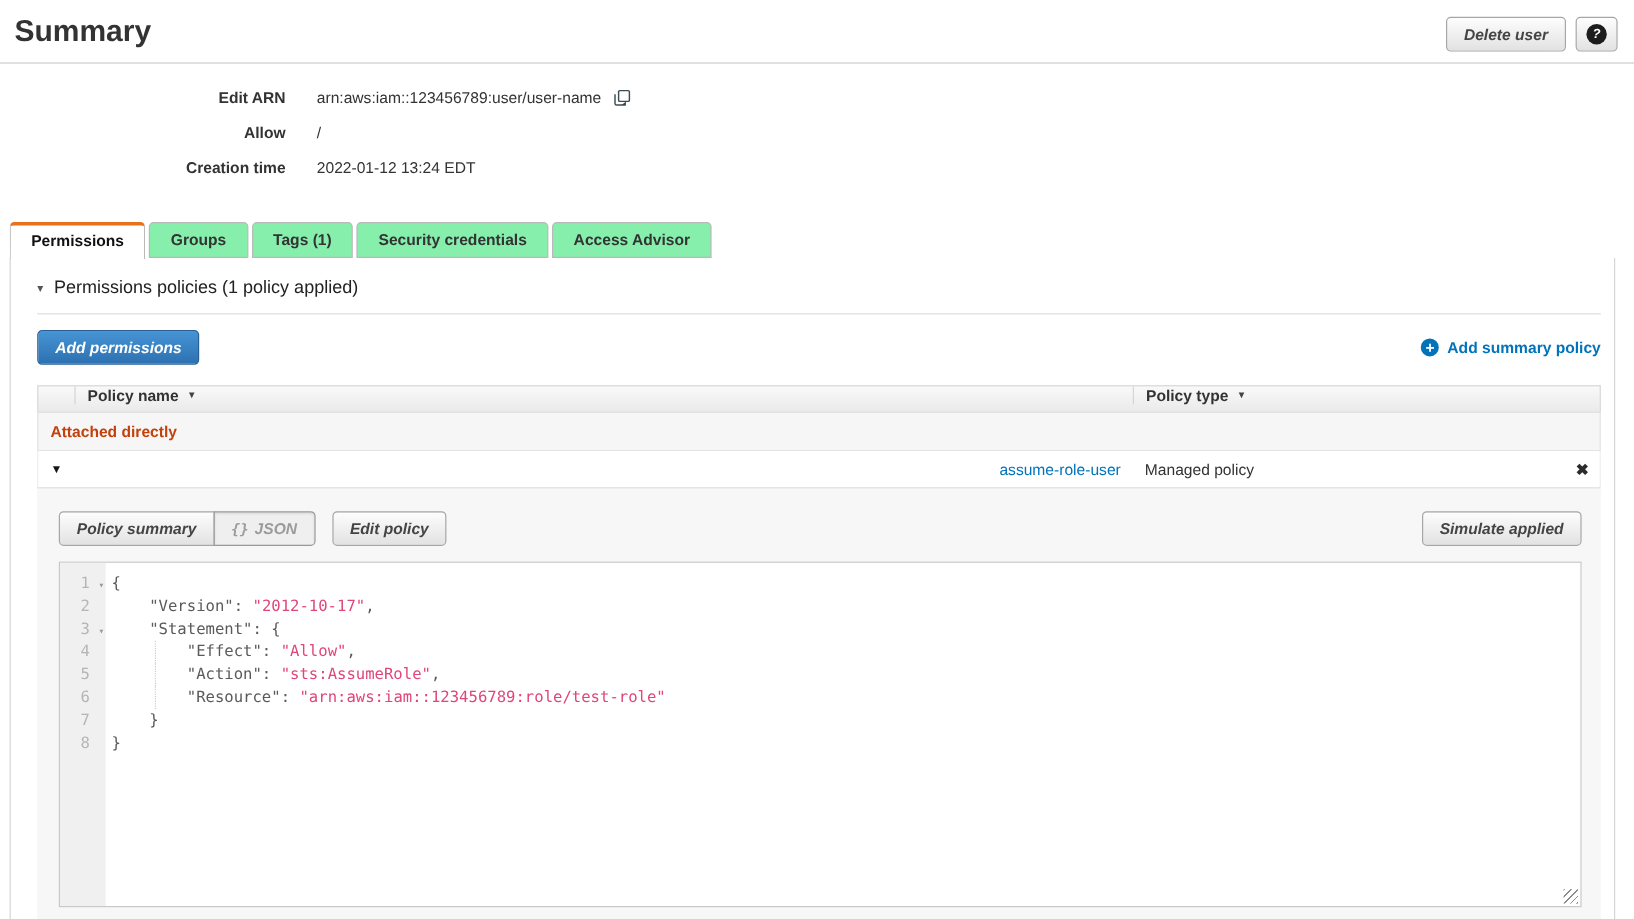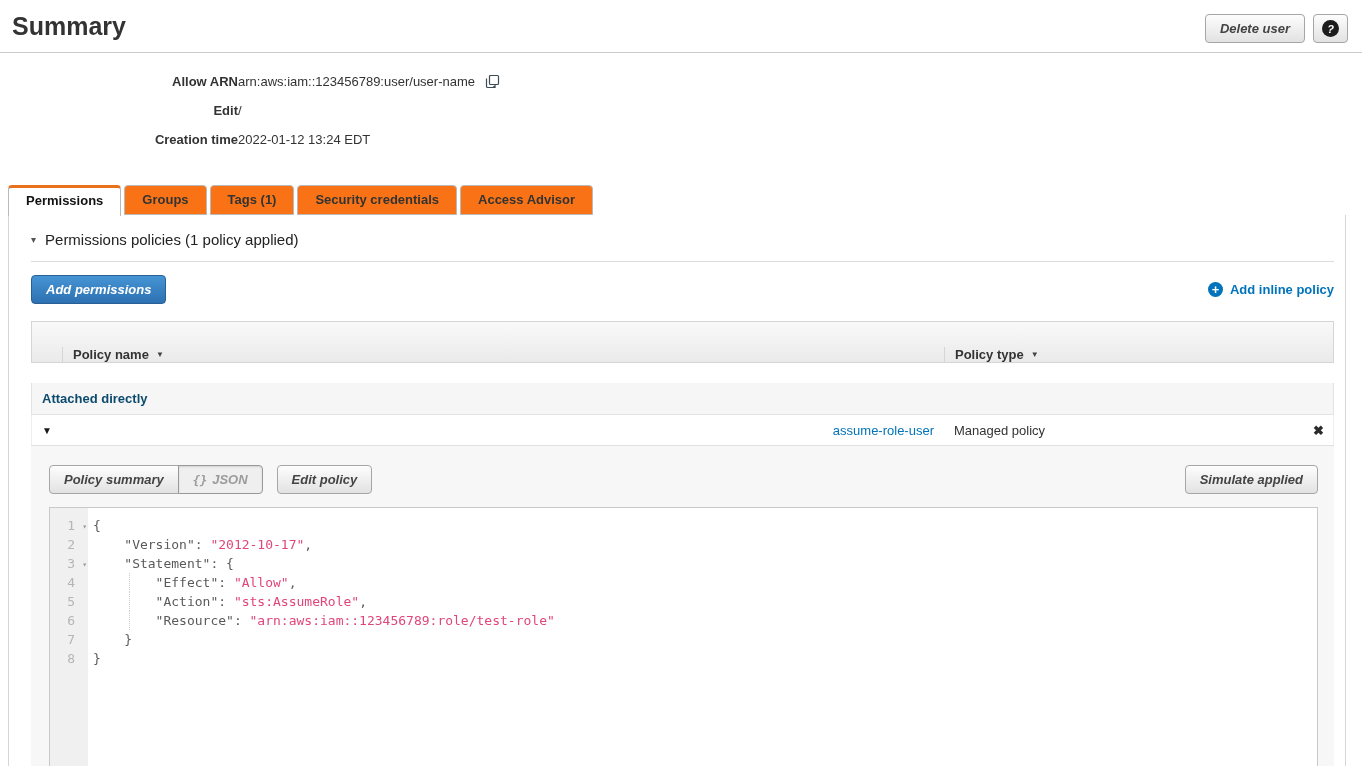"Allow ARN" div.detail-label { text: Allow -> Edit }
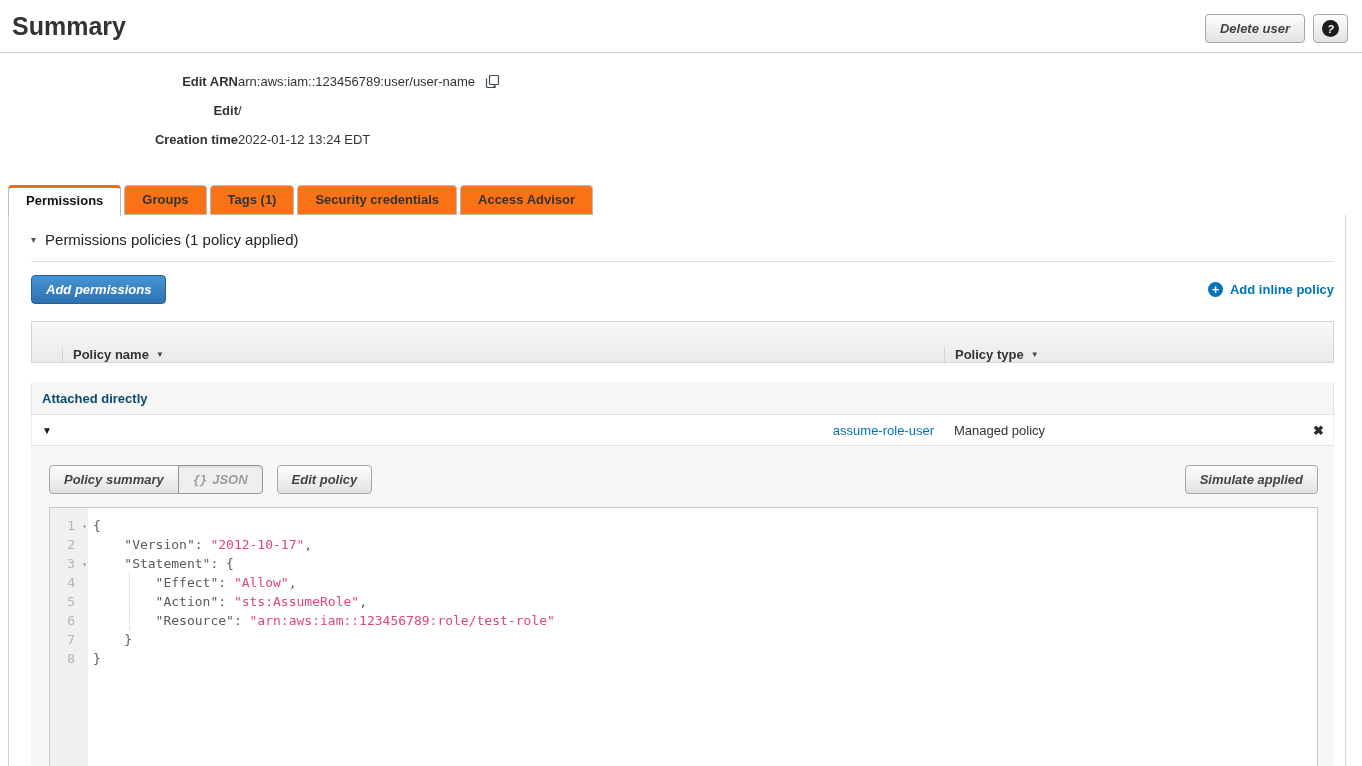"arn:aws:iam::123456789:user/user-name" .detail-value { margin-left: none -> 26px }
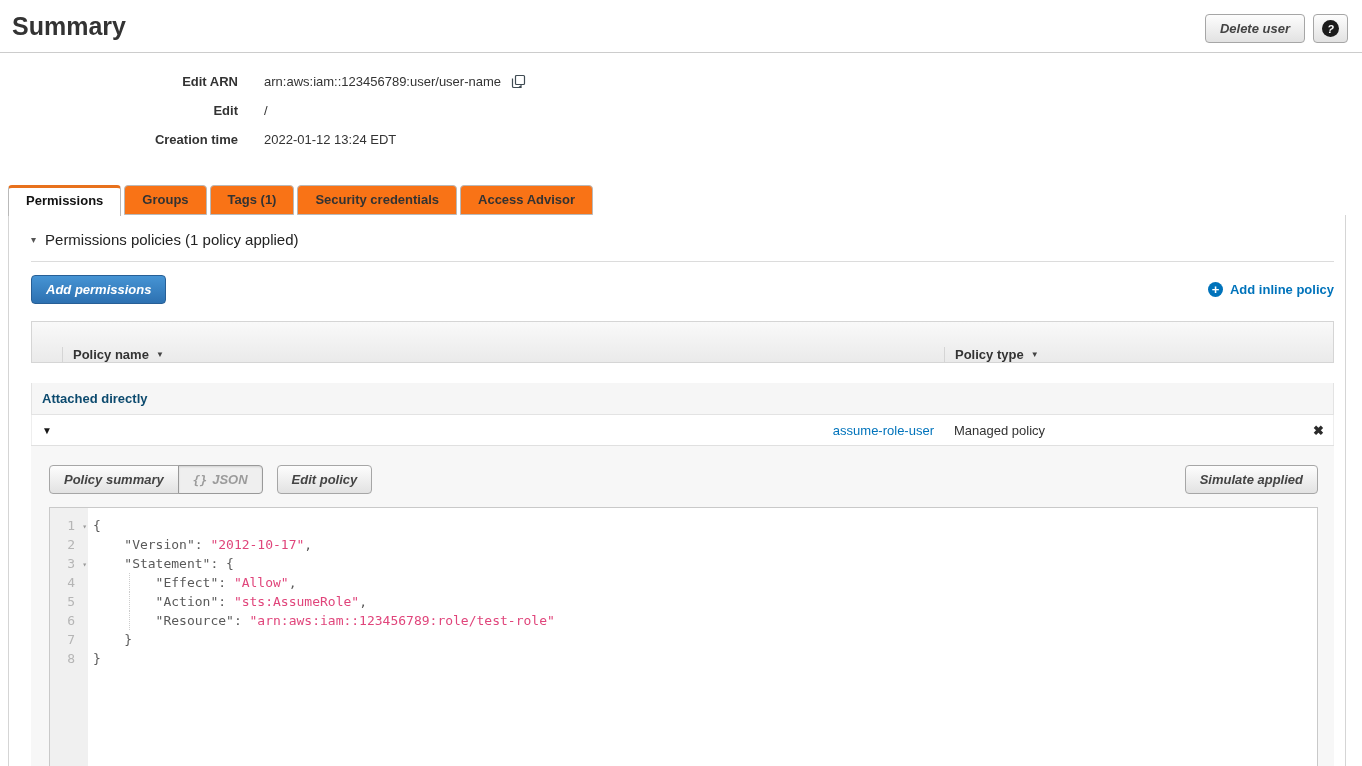"Edit" div.detail-label { text: Edit -> Allow }
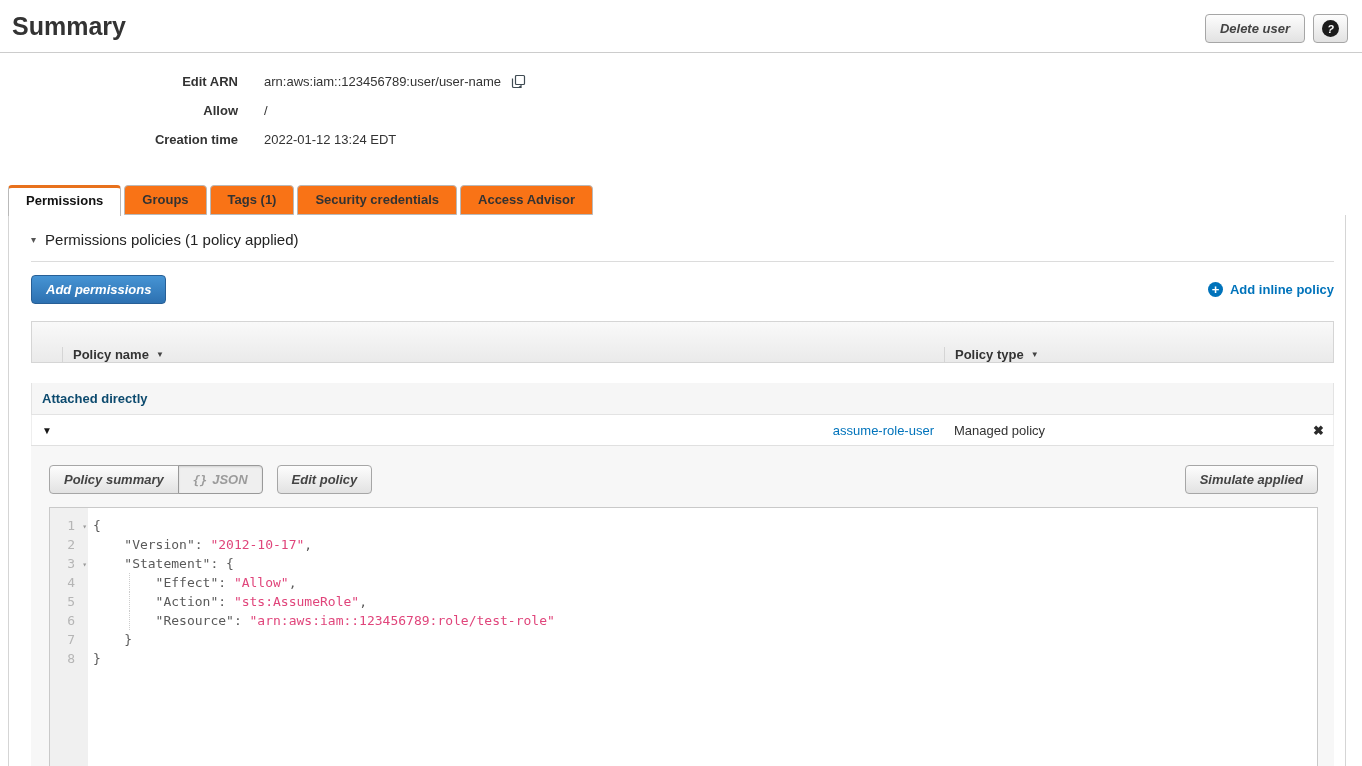"Groups" .tab { background: #f97316 -> #86efac }
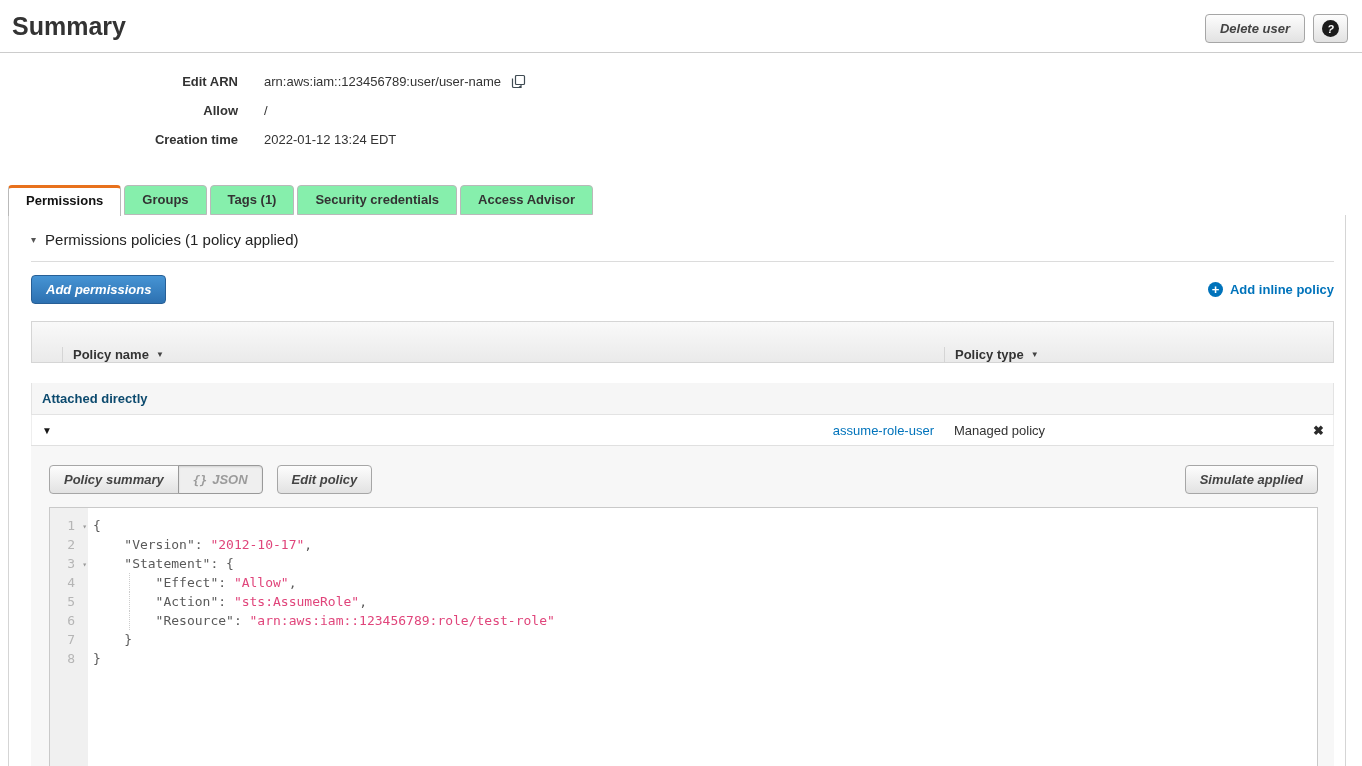"Add inline policy" span { text: inline -> summary }
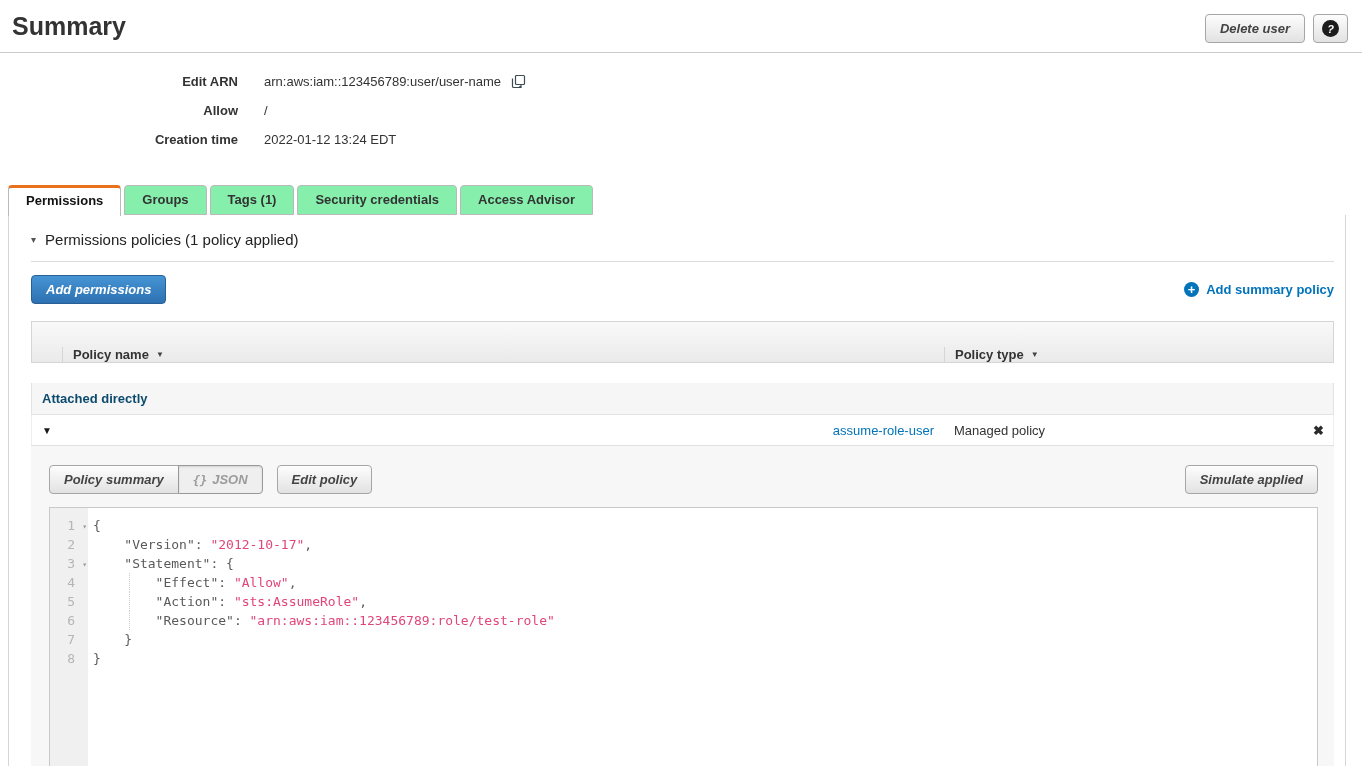"Policy name" .thead { align-items: flex-end -> flex-start; height: 42px -> 23px }
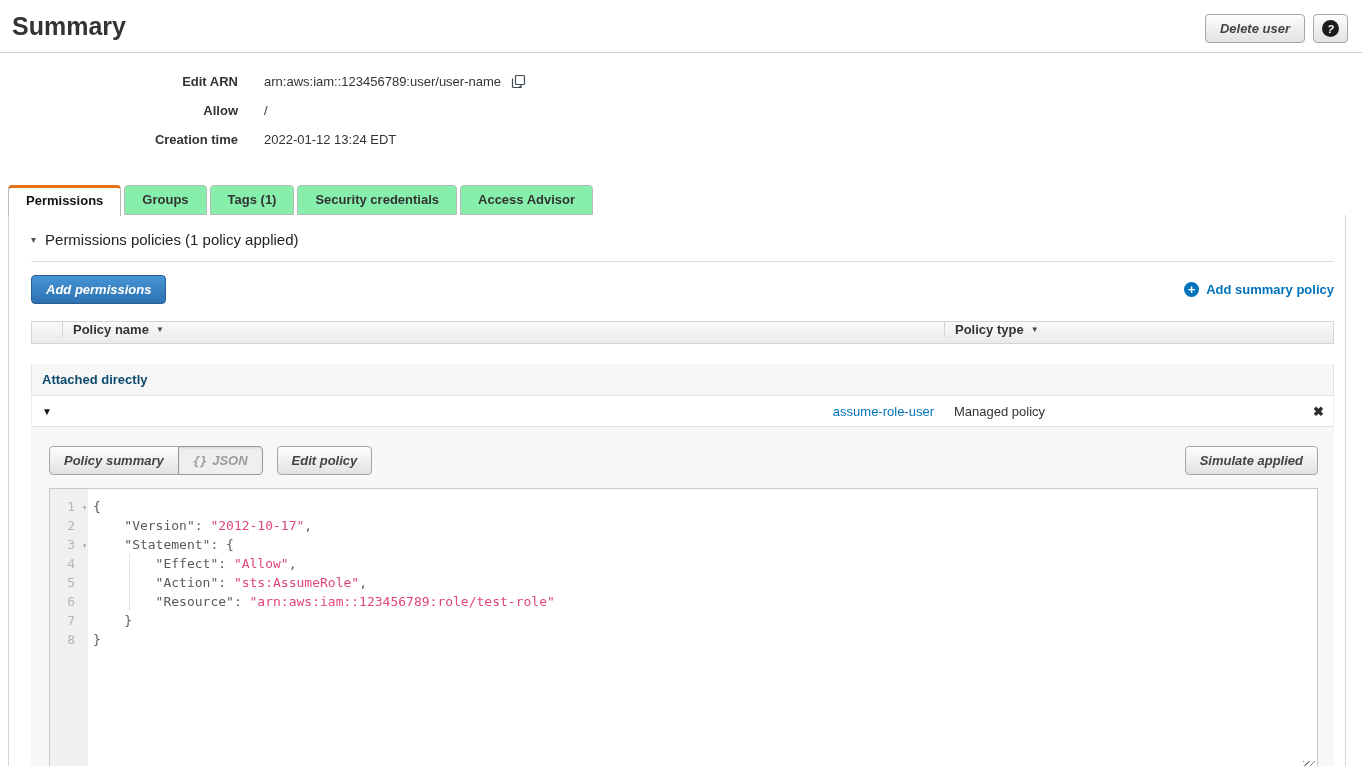"Attached directly" .group-row { color: #0c4a6e -> #c2410c; margin-top: 20px -> none }
